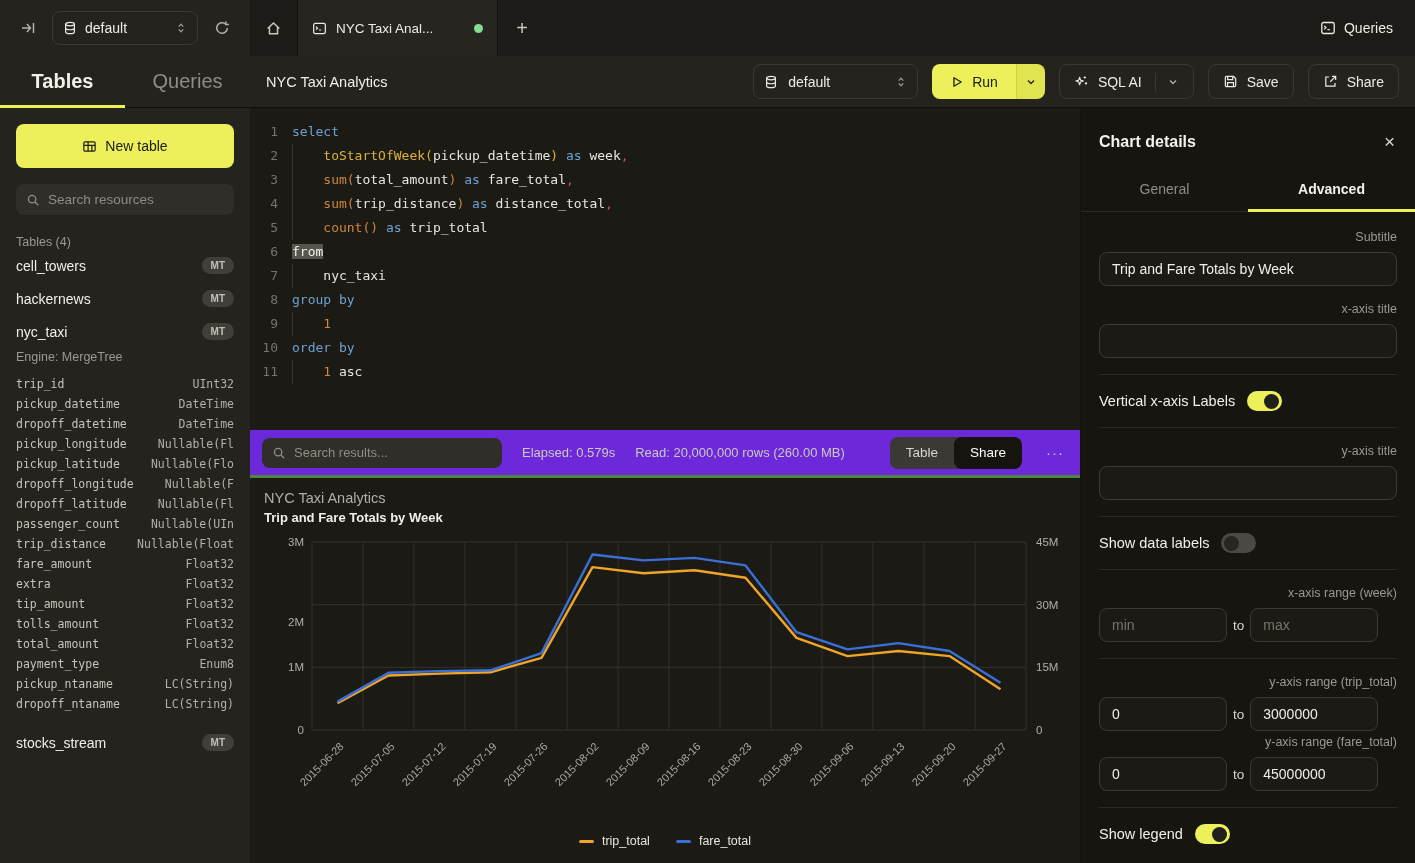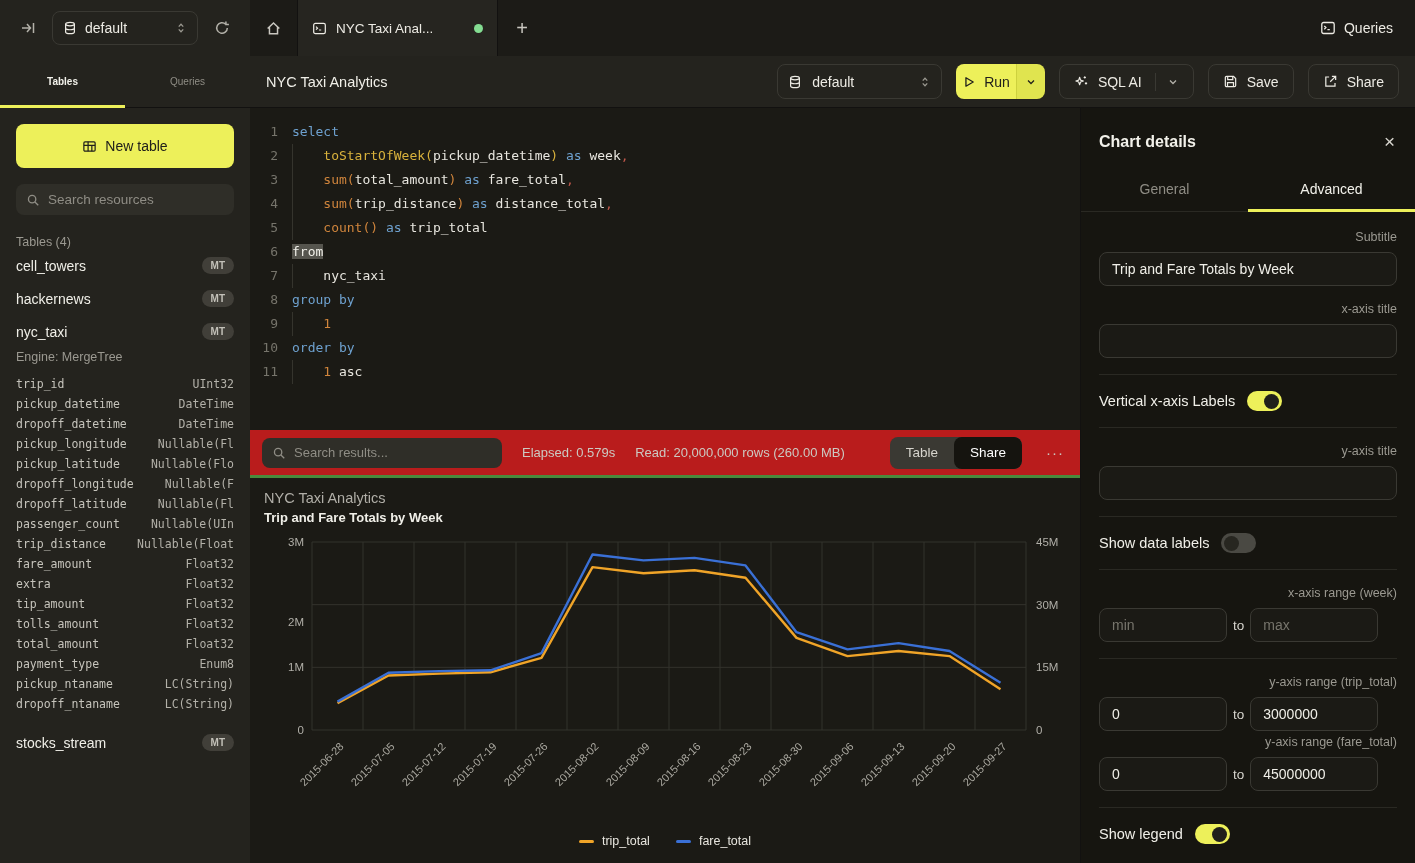"Tables" .side-tab { font-size: 10px -> 20px }
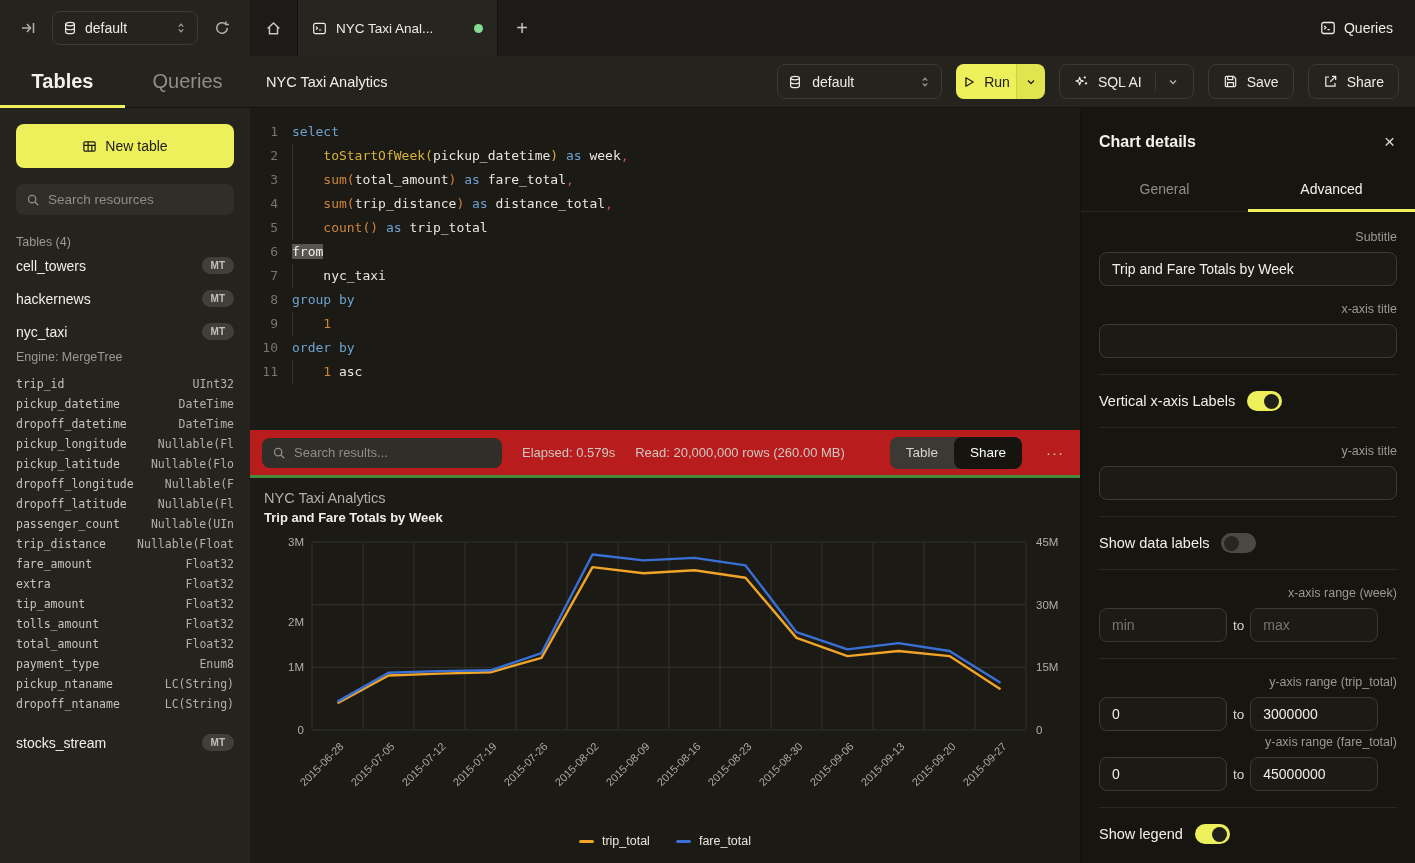"Run" .run-main { padding: 0 6px -> 0 18px }
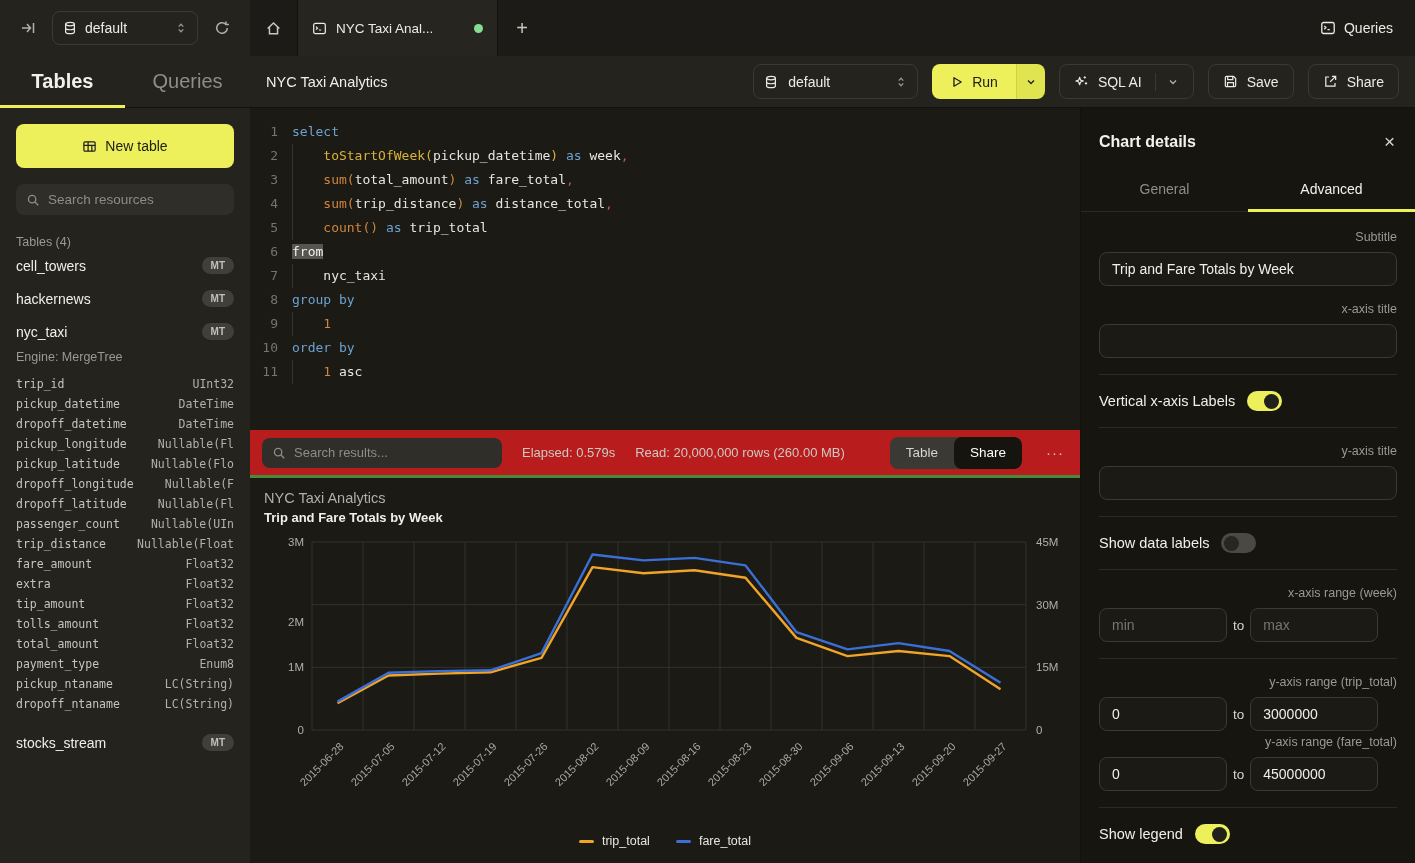"Advanced" .rpanel-tab.active { font-weight: 400 -> 700 }
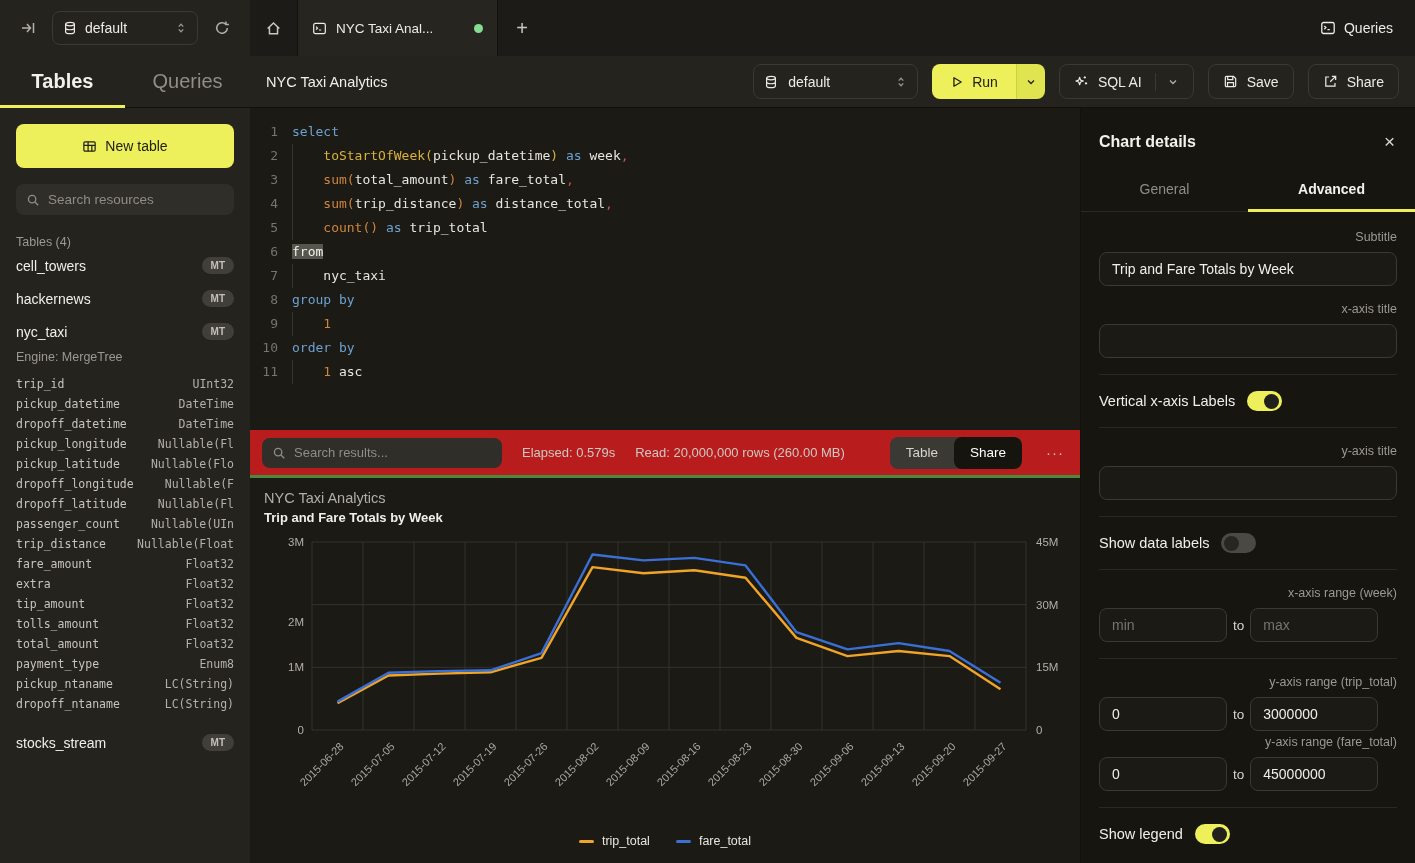"Search results..." .results-bar { background: #b91c1c -> #6d28d9 }
